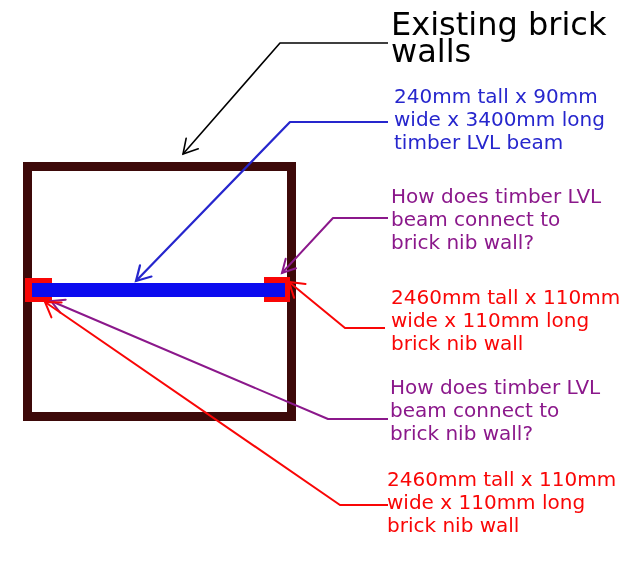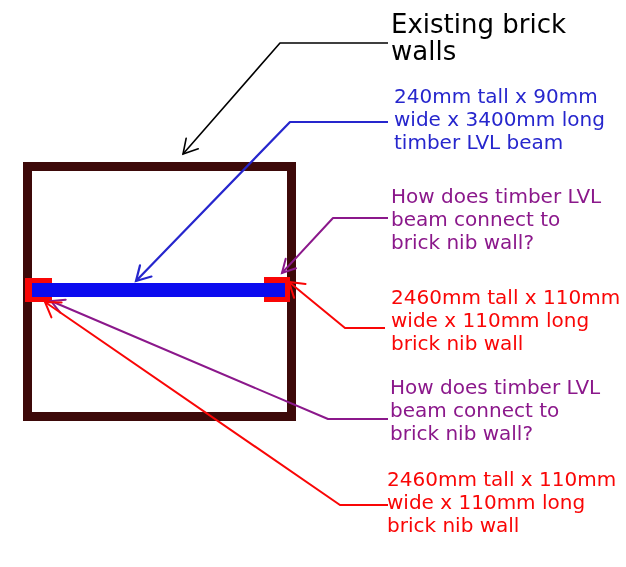"Existing brick" .label.big { font-size: 26px -> 32px }
